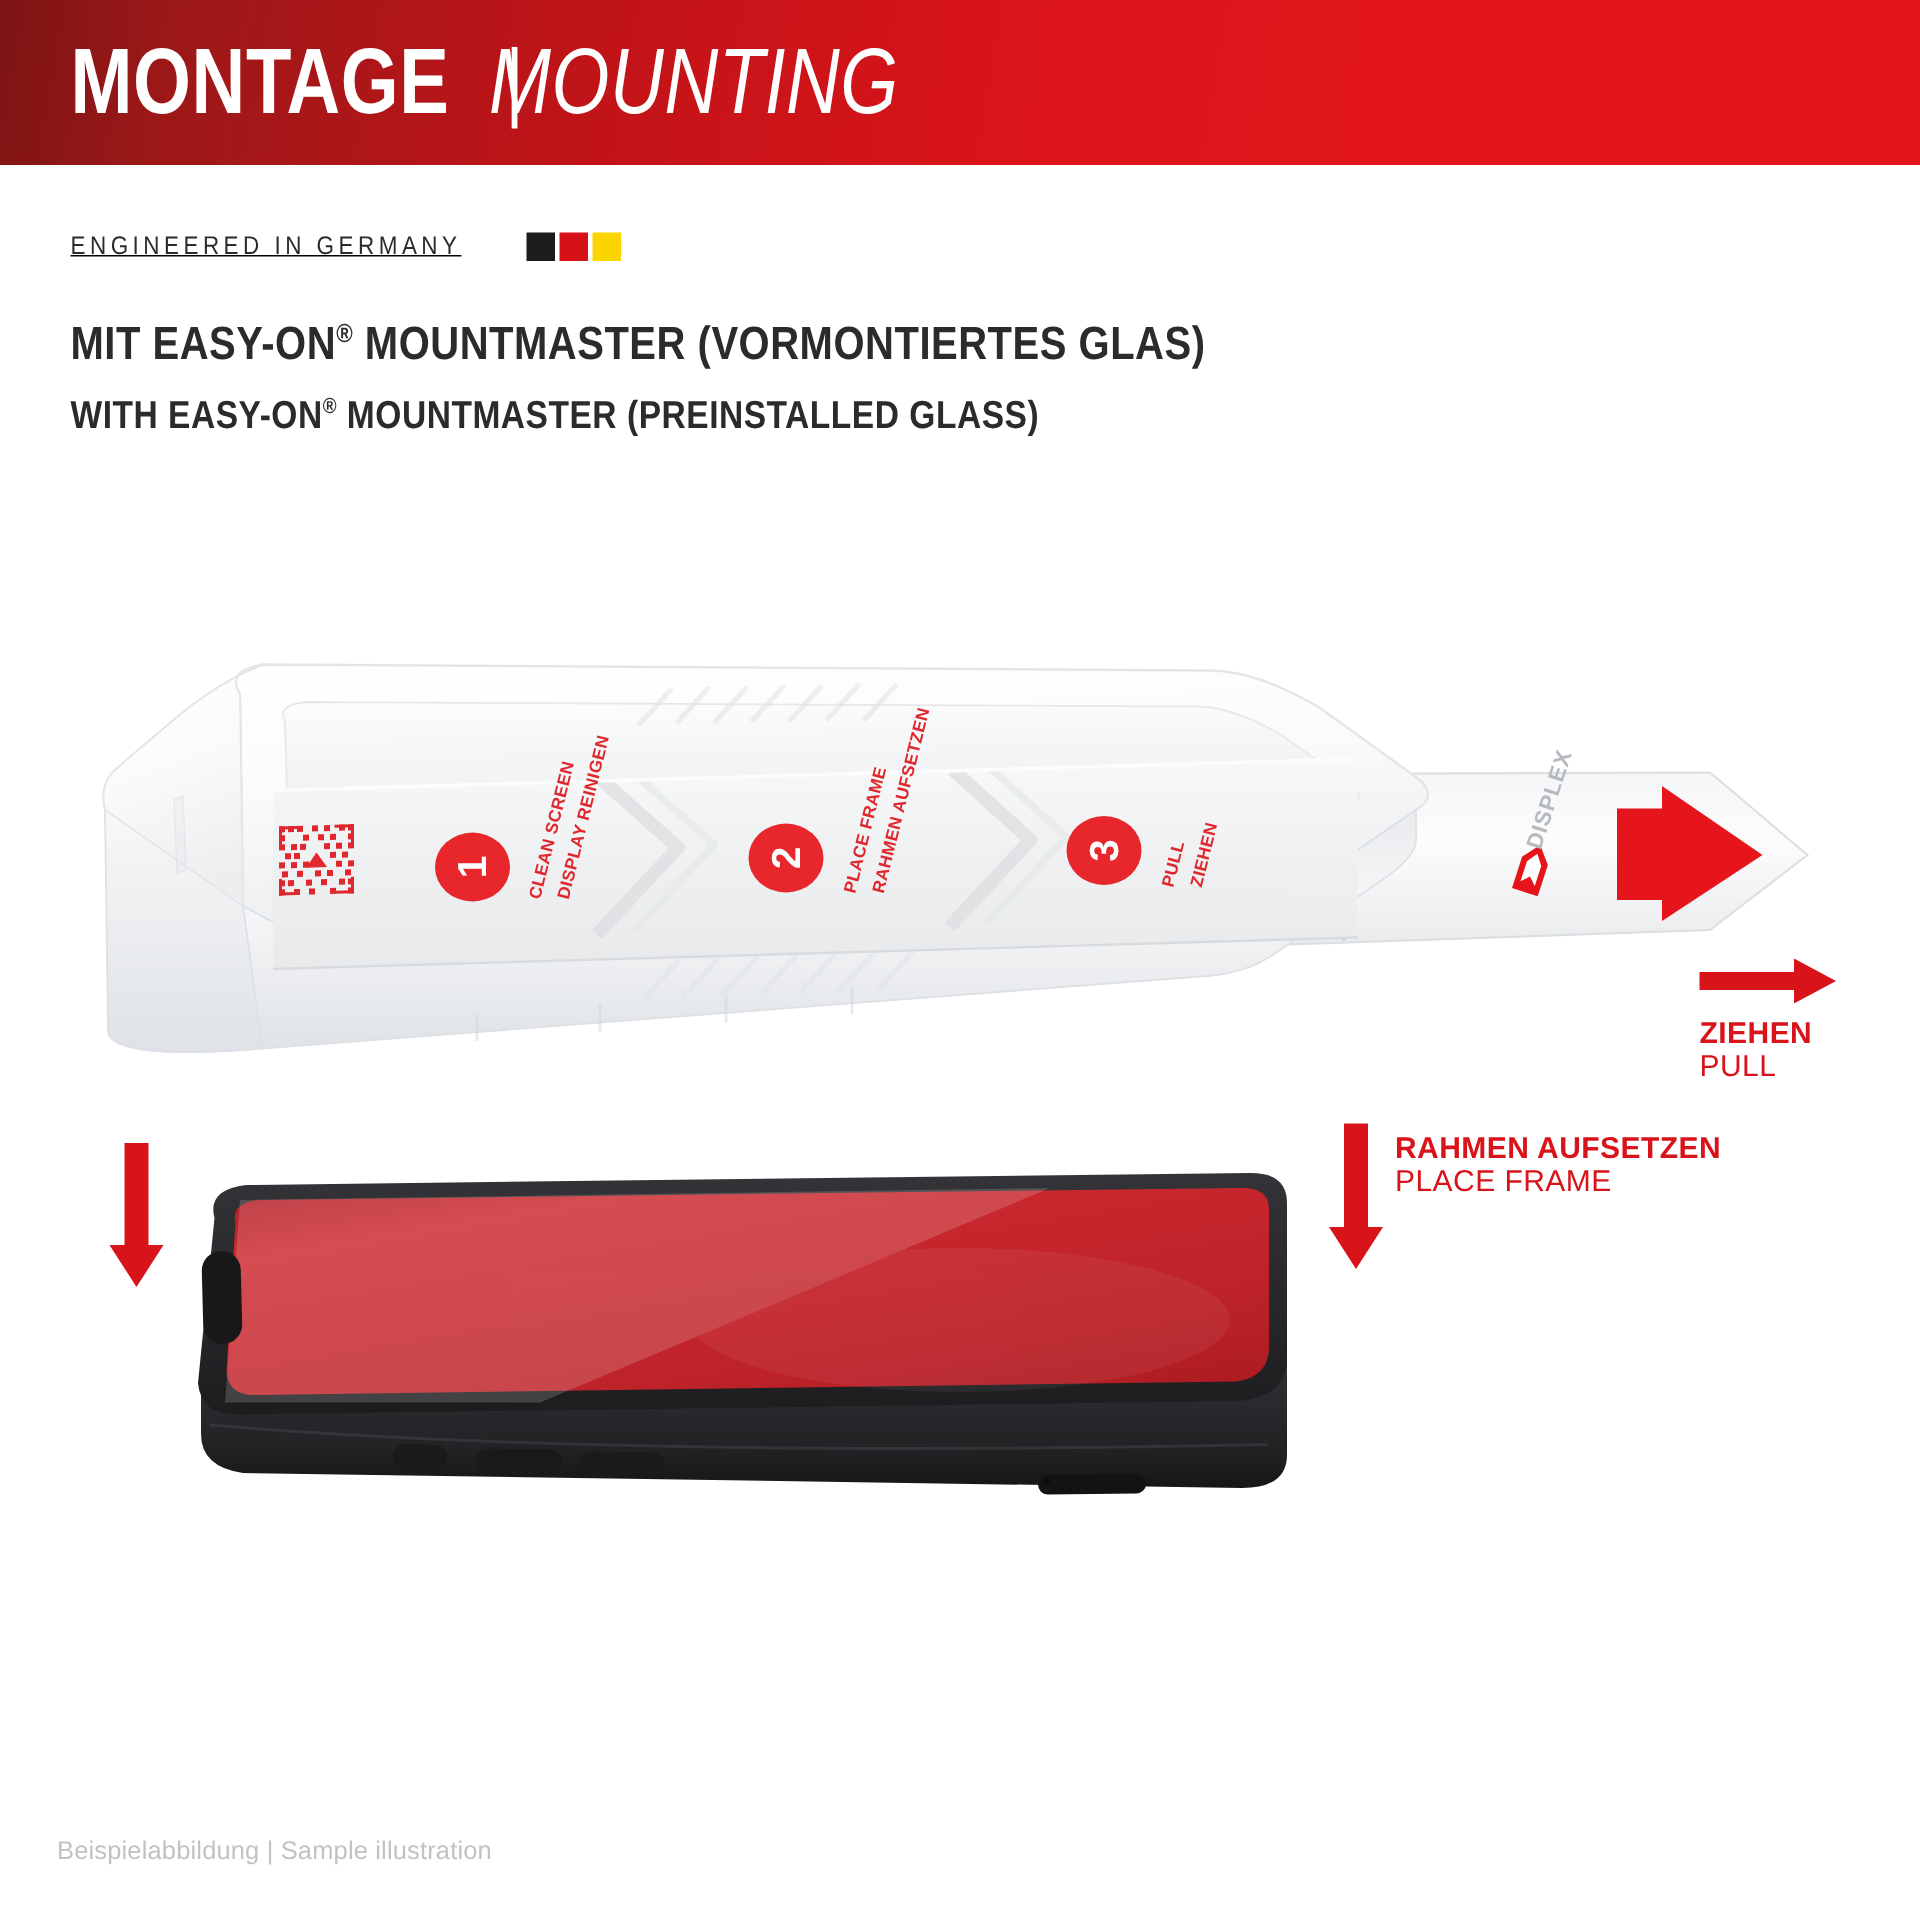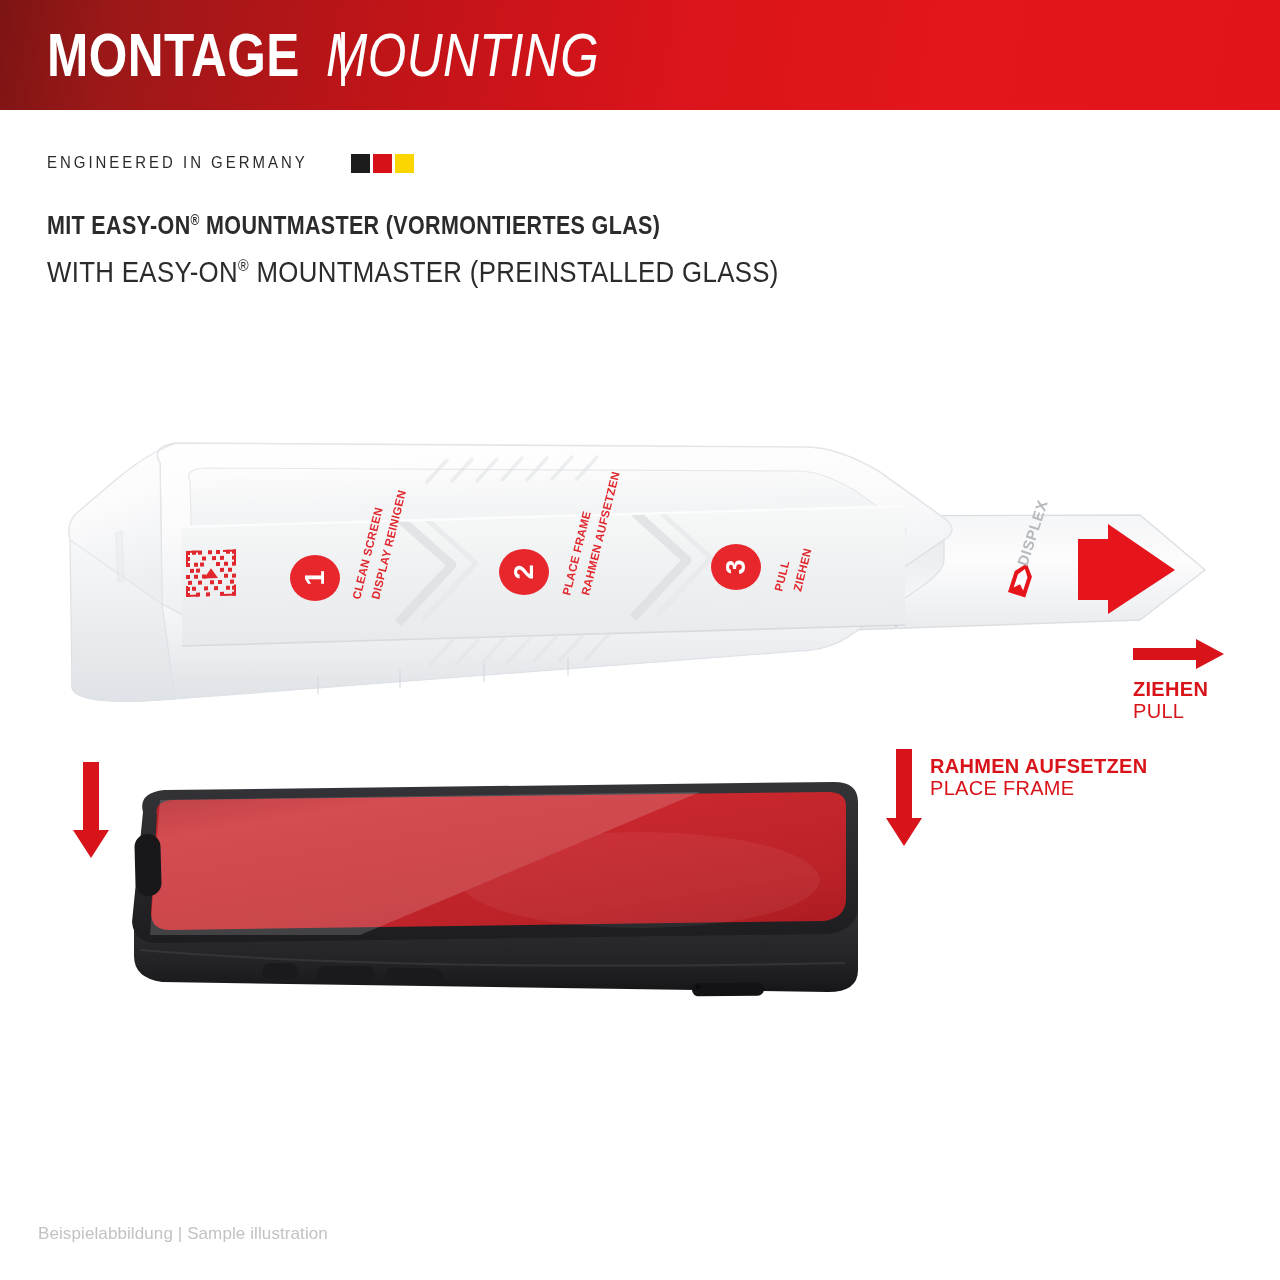"ENGINEERED IN GERMANY" .eig-row { align-items: center -> flex-end; text-decoration: none -> underline }
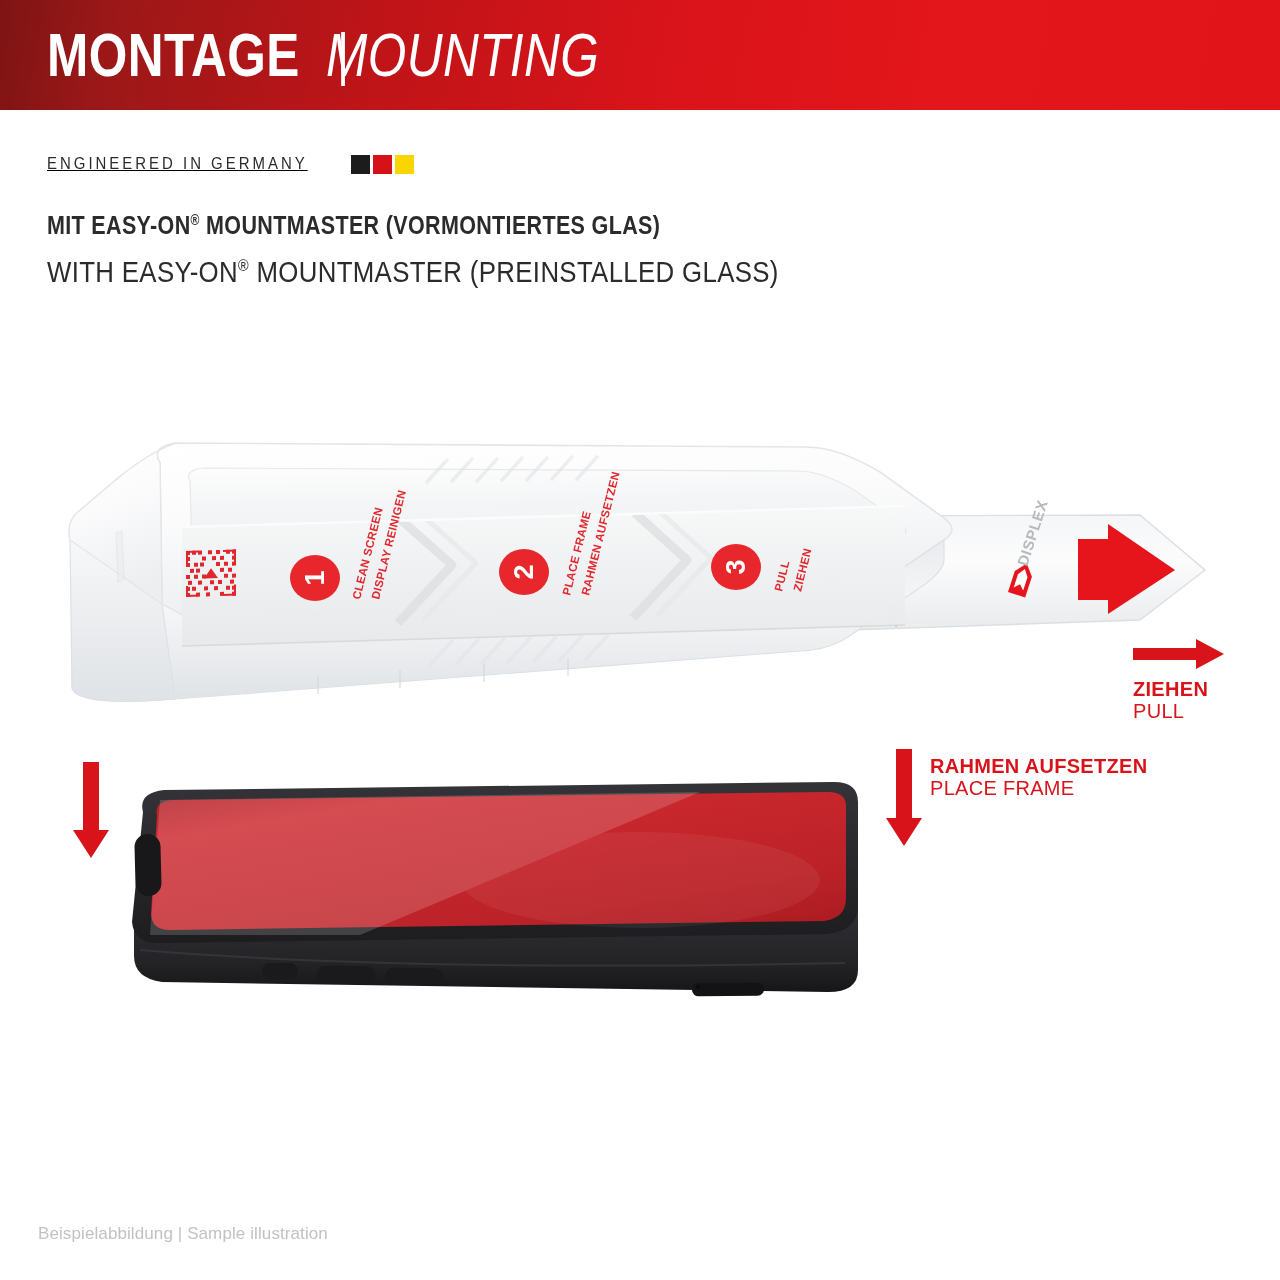"MIT EASY-ON® MOUNTMASTER (VORMONTIERTES" .subtitle-de { font-size: 25px -> 31px }
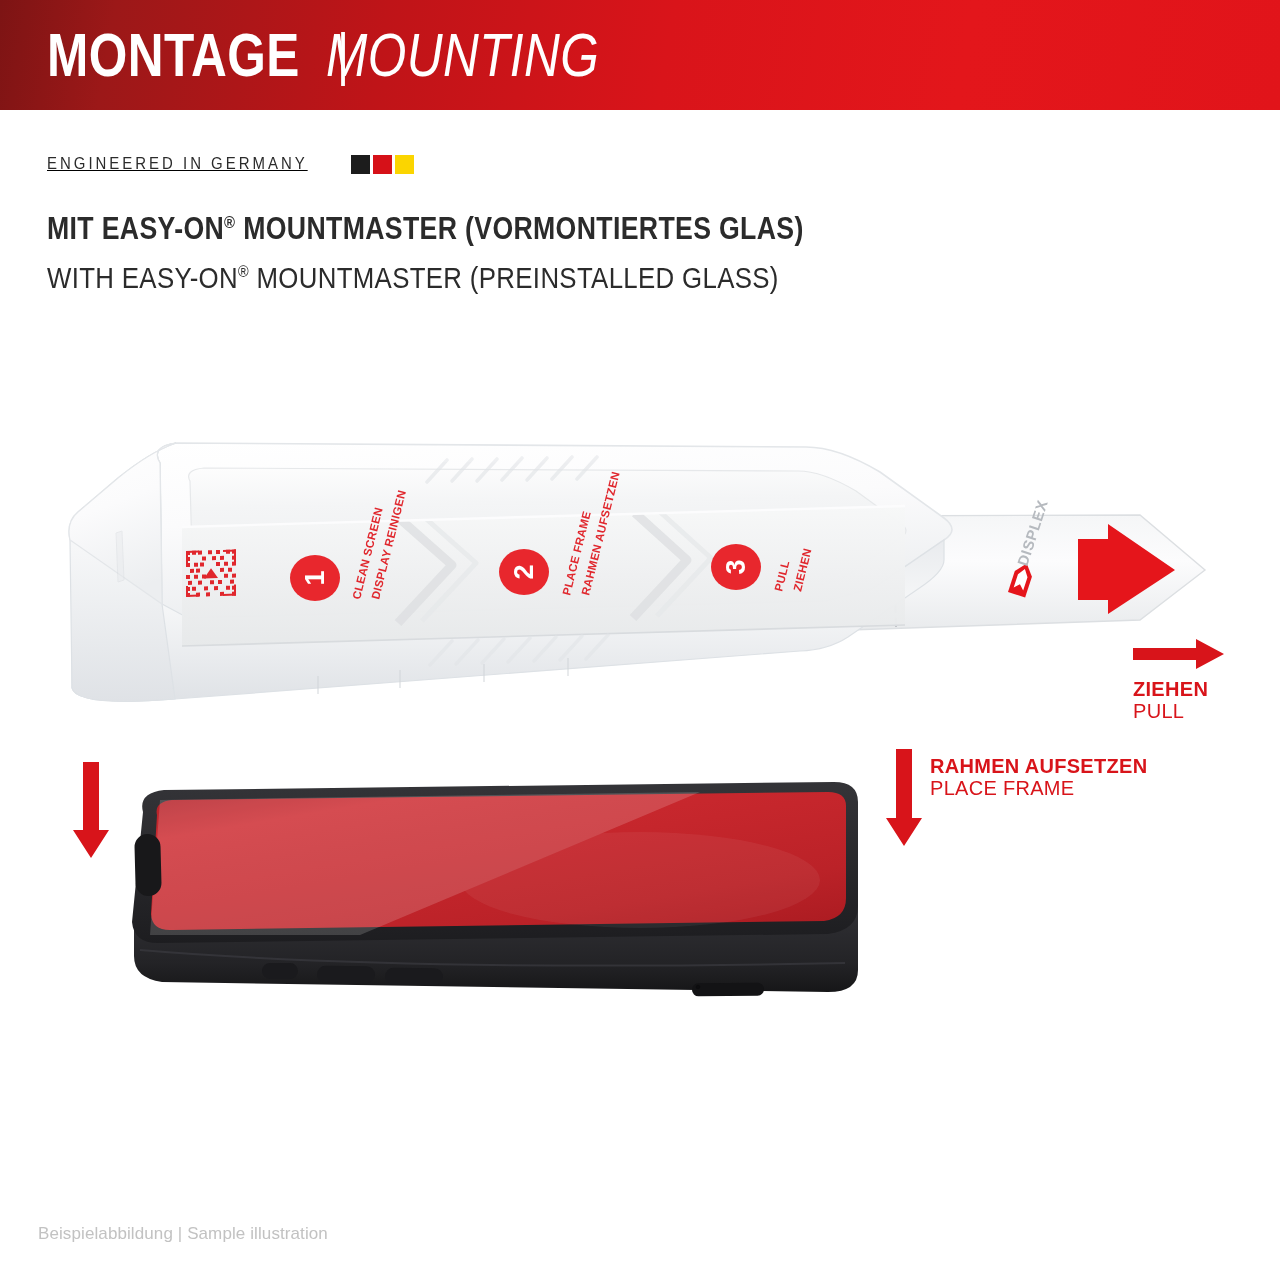"WITH EASY-ON® MOUNTMASTER (PREINSTALLED" .subtitle-en { font-size: 30px -> 26px; font-weight: normal -> bold }
